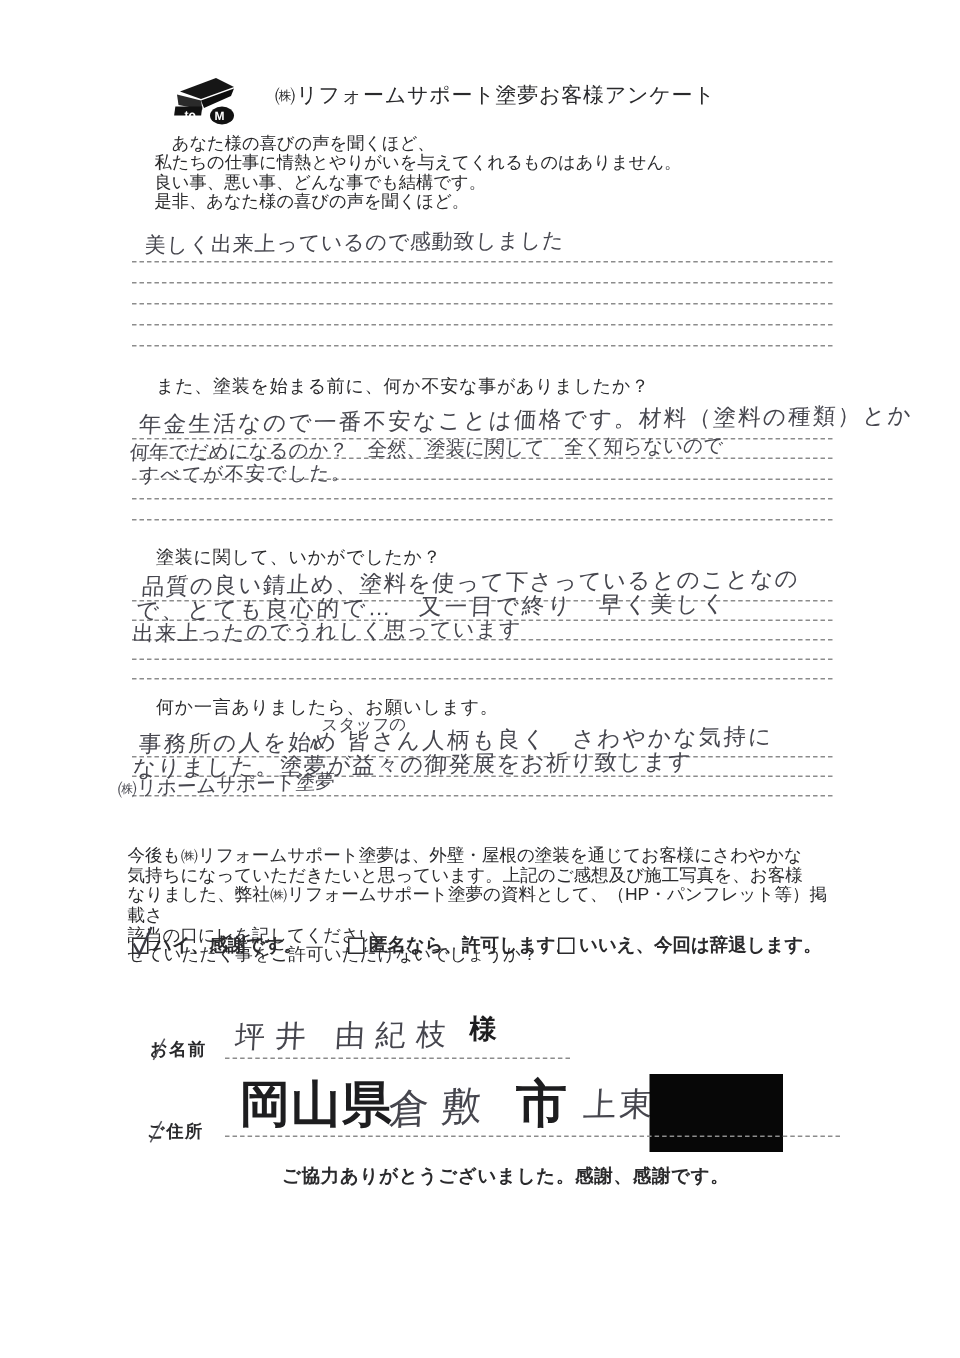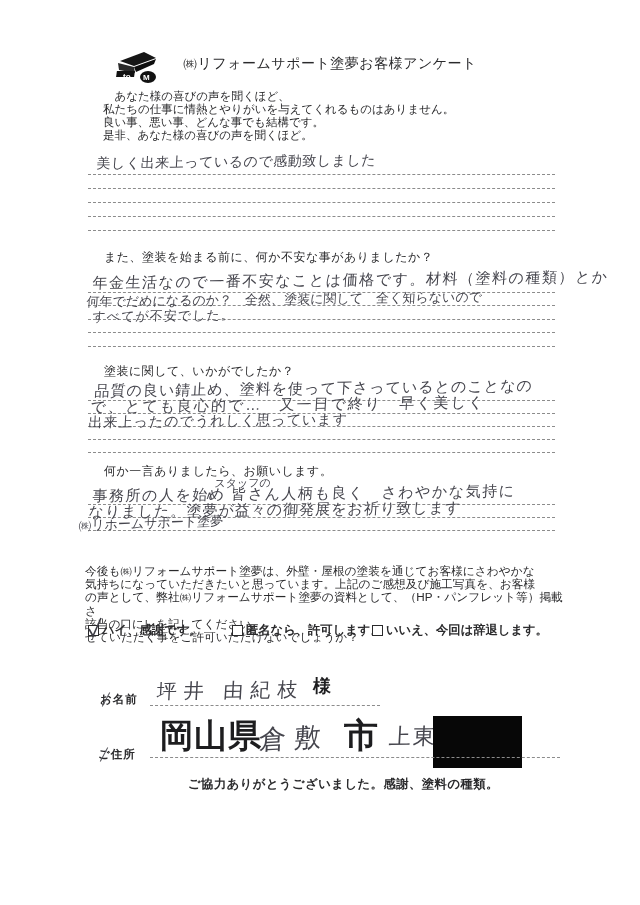"の声として、弊社㈱リフォームサポート塗夢の資料として、（HP・パンフレット等）掲" div { text: の声として -> なりました }
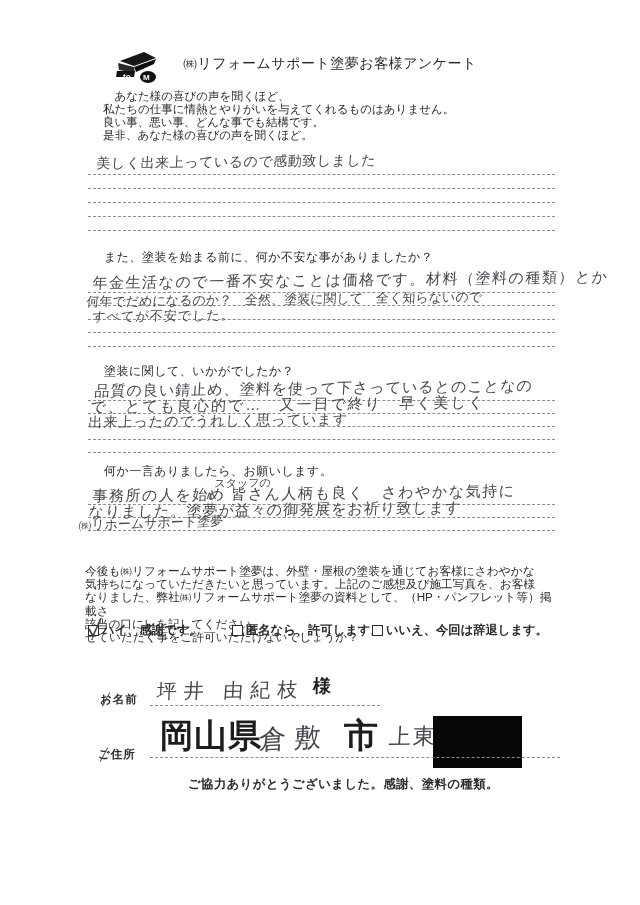"ご協力ありがとうございました。感謝、塗料の種類。" div.abs { text: 塗料の種類 -> 感謝です }
